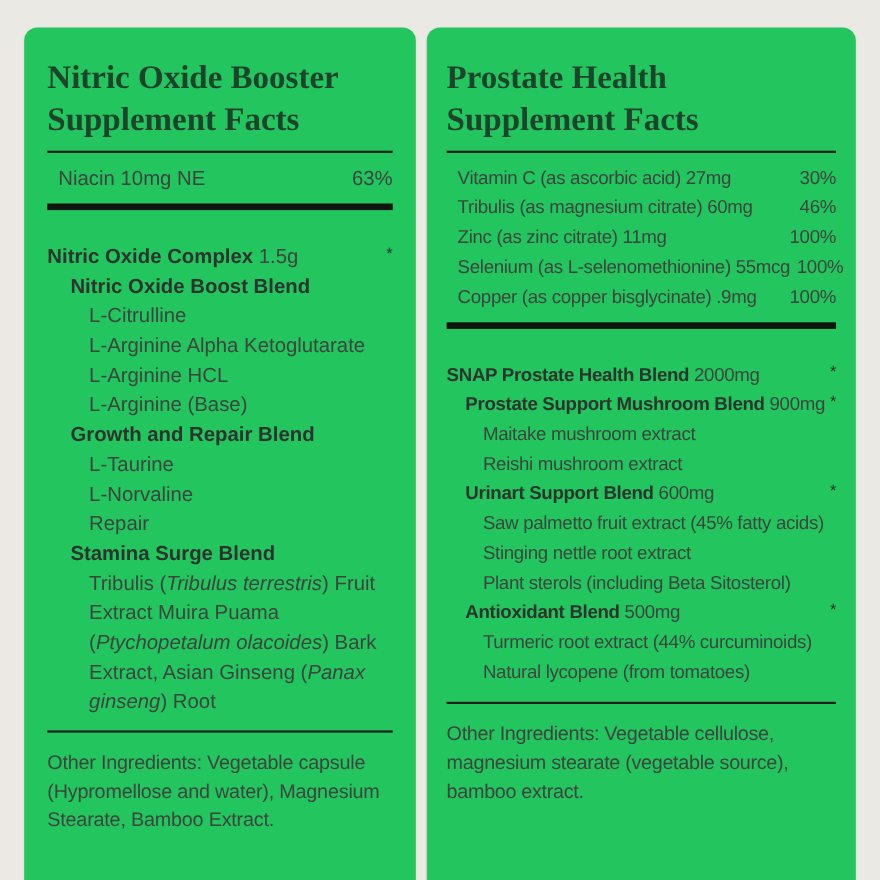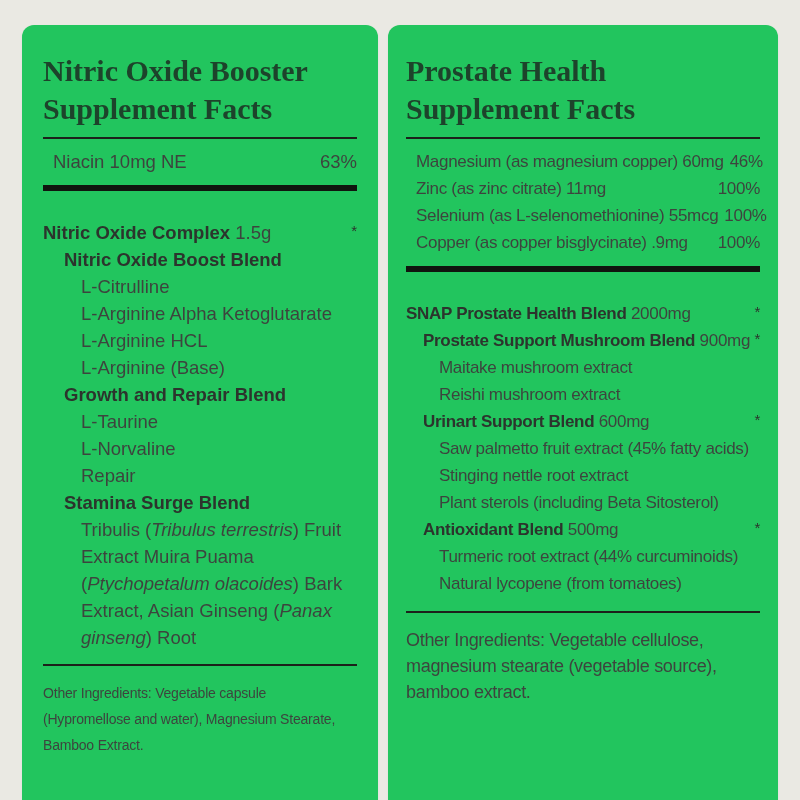"Vitamin C (as ascorbic acid)" div.n-row { html: none -> <div> <span>Vitamin C (as ascorbic acid) 27mg</span> <span>30%</span> </div> }
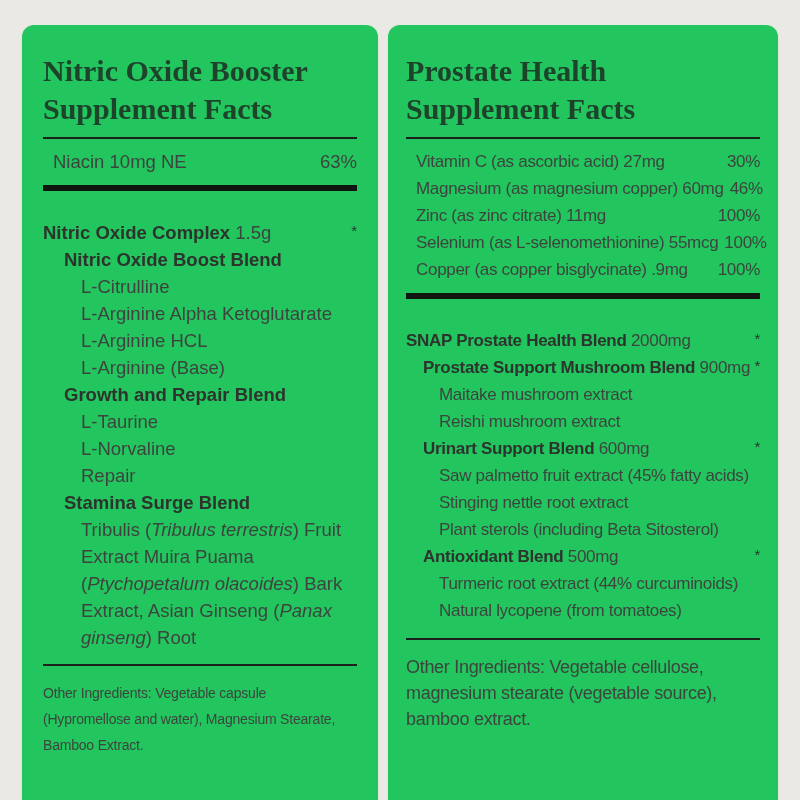"Magnesium (as magnesium copper) 60mg" span.n-name { text: Magnesium (as magnesium copper -> Tribulis (as magnesium citrate }
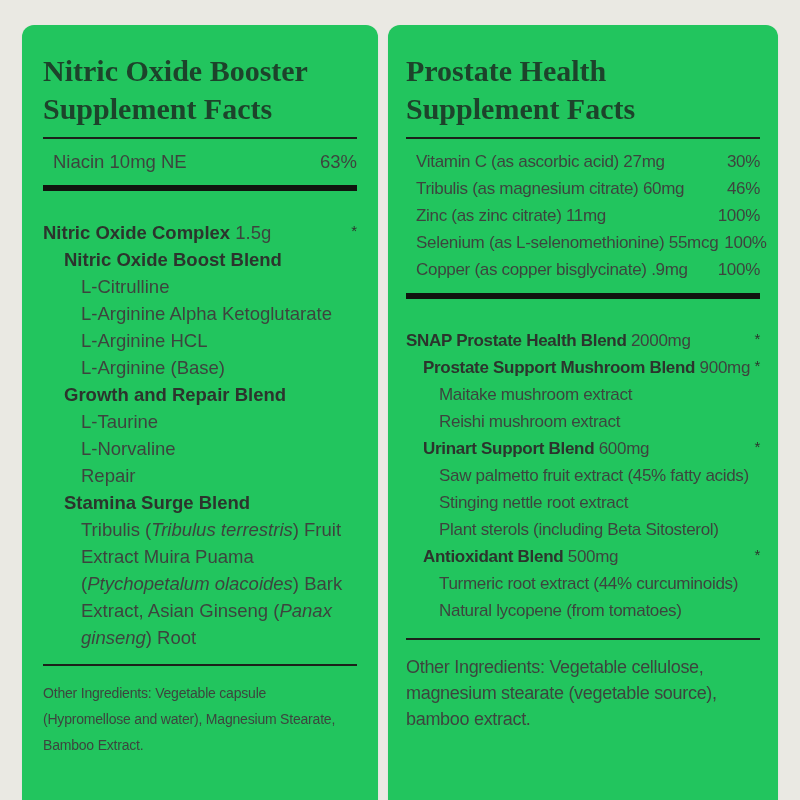"Other Ingredients: Vegetable capsule" .card.left .other { font-size: 14px -> 18px }
